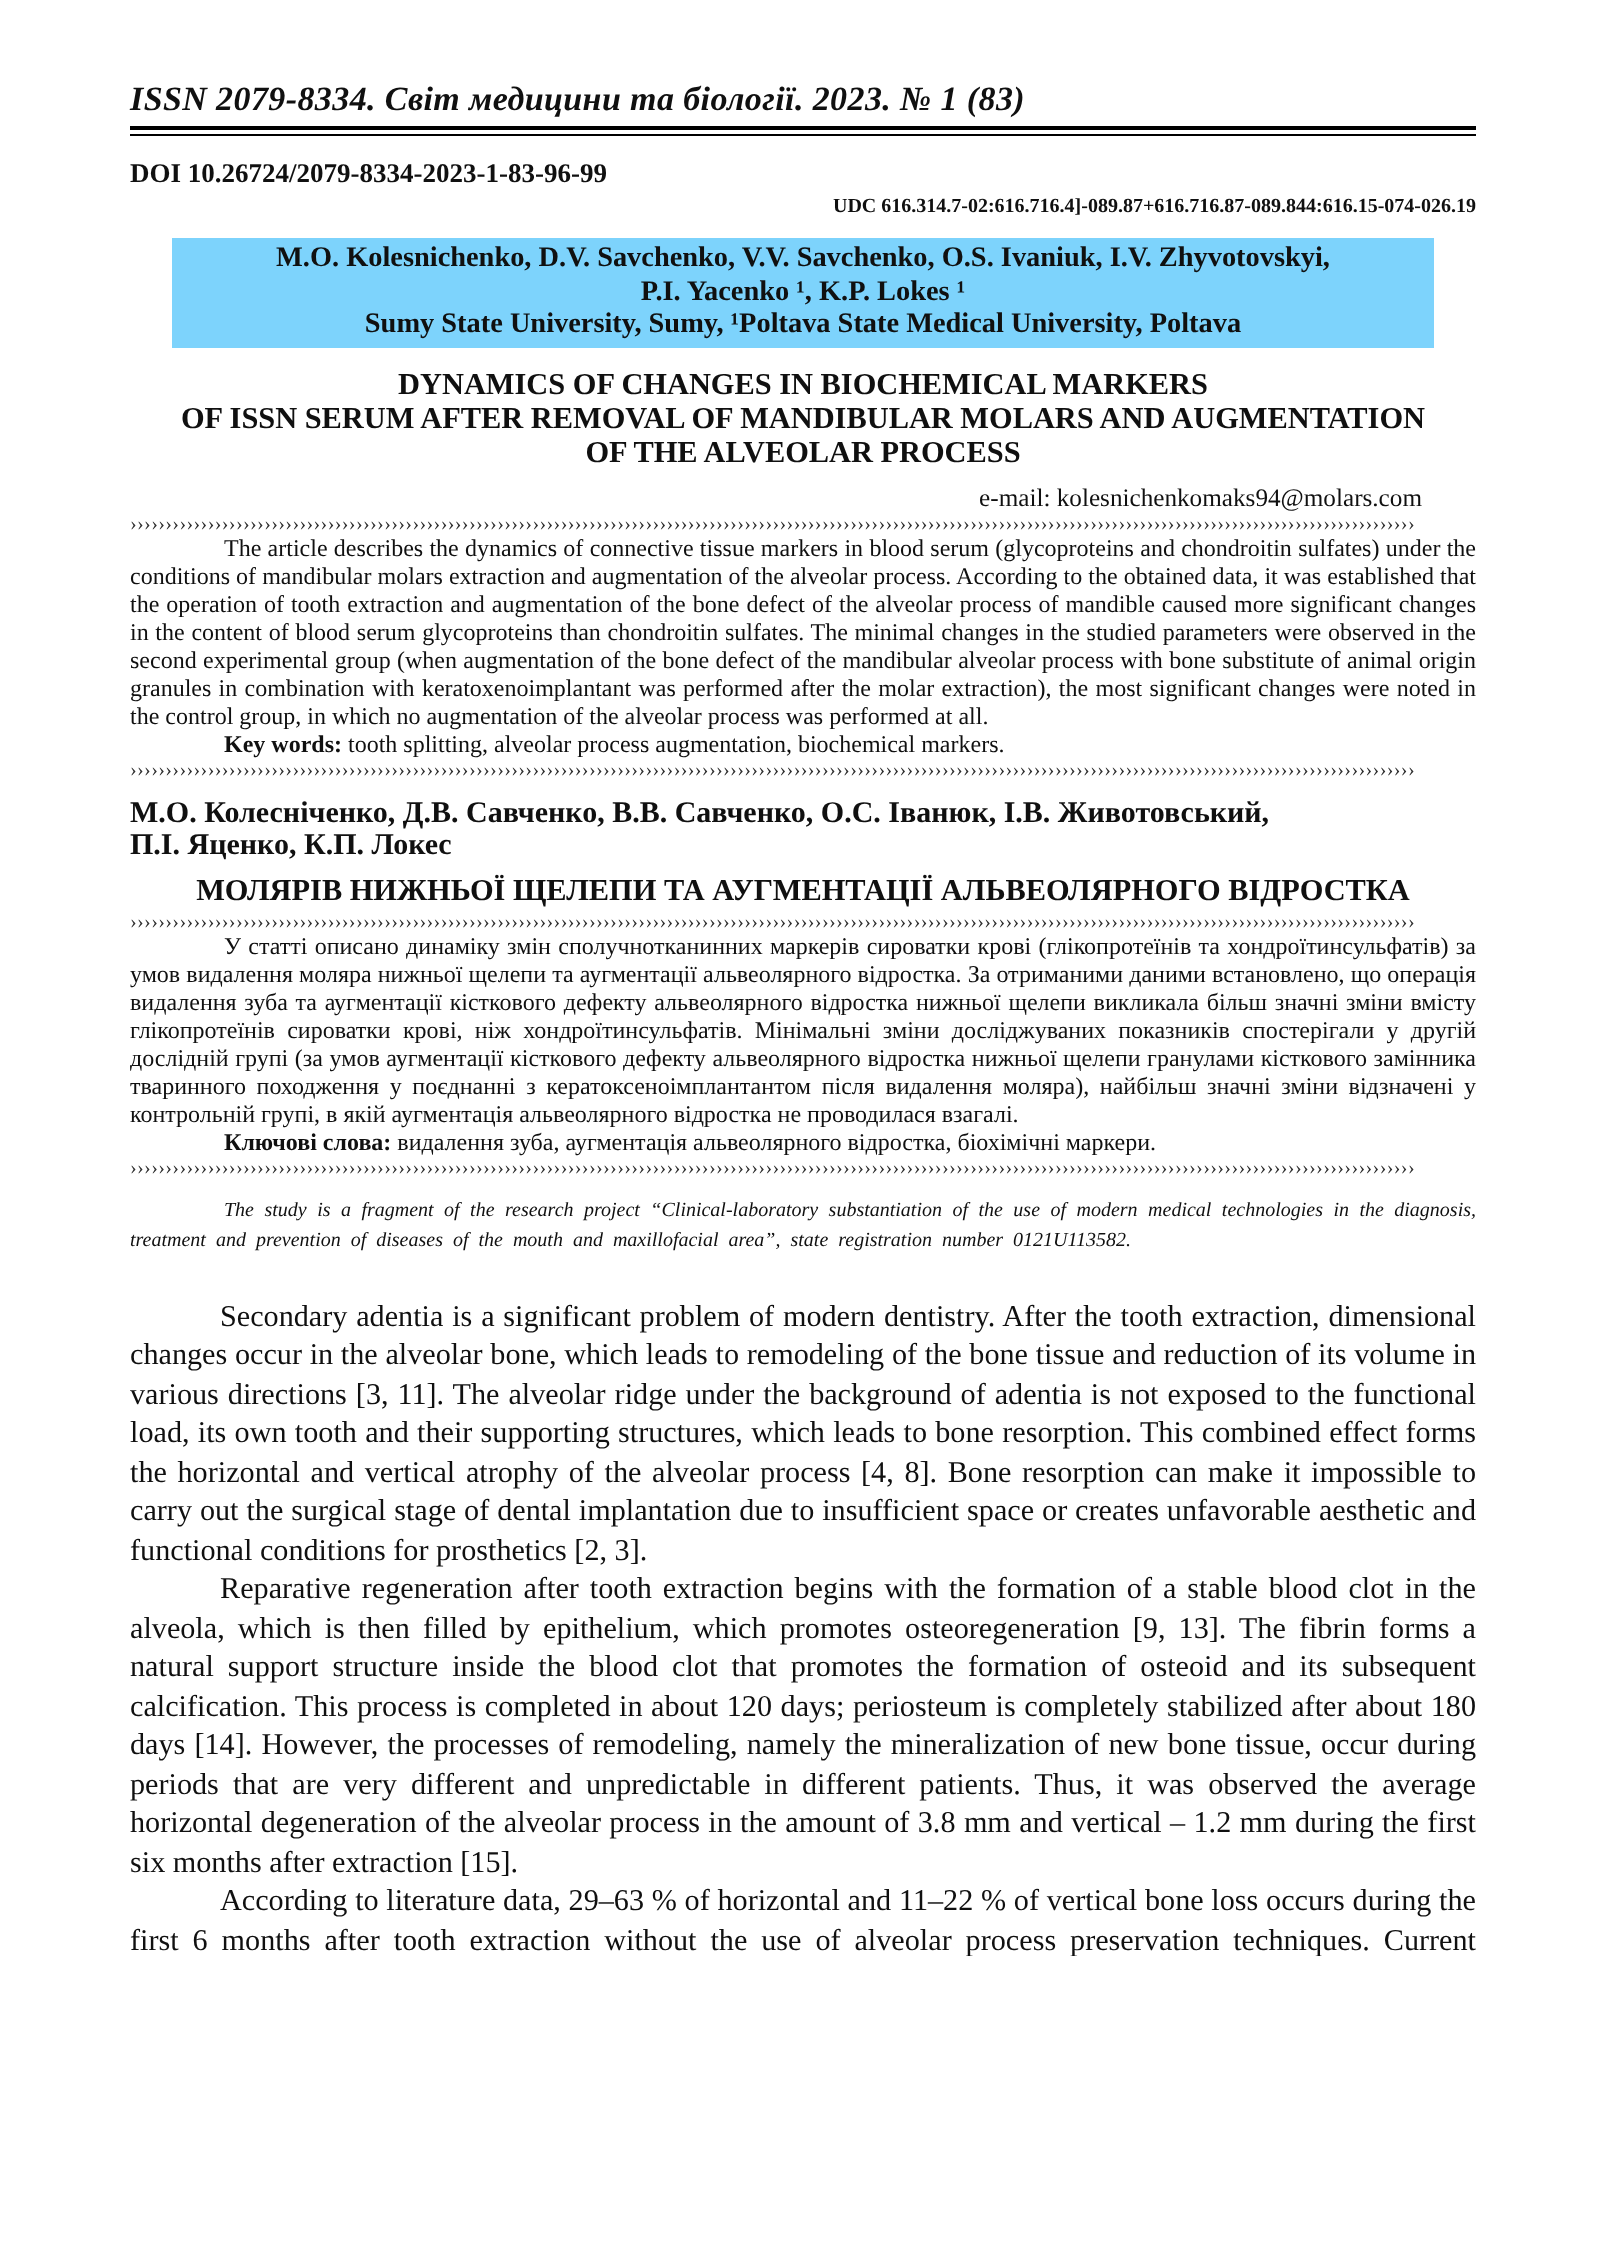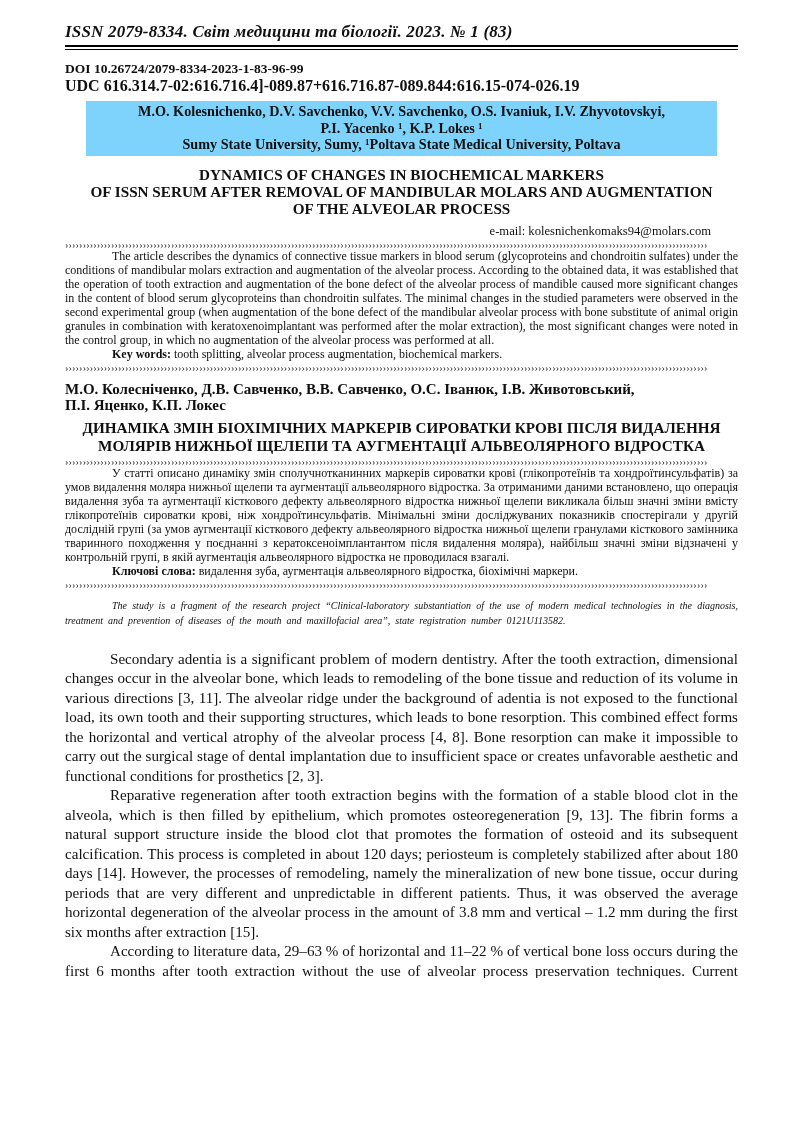"ISSN 2079-8334. Світ медицини та" .page { padding: 22px 62px 0 65px -> 40px 62px 0 65px }
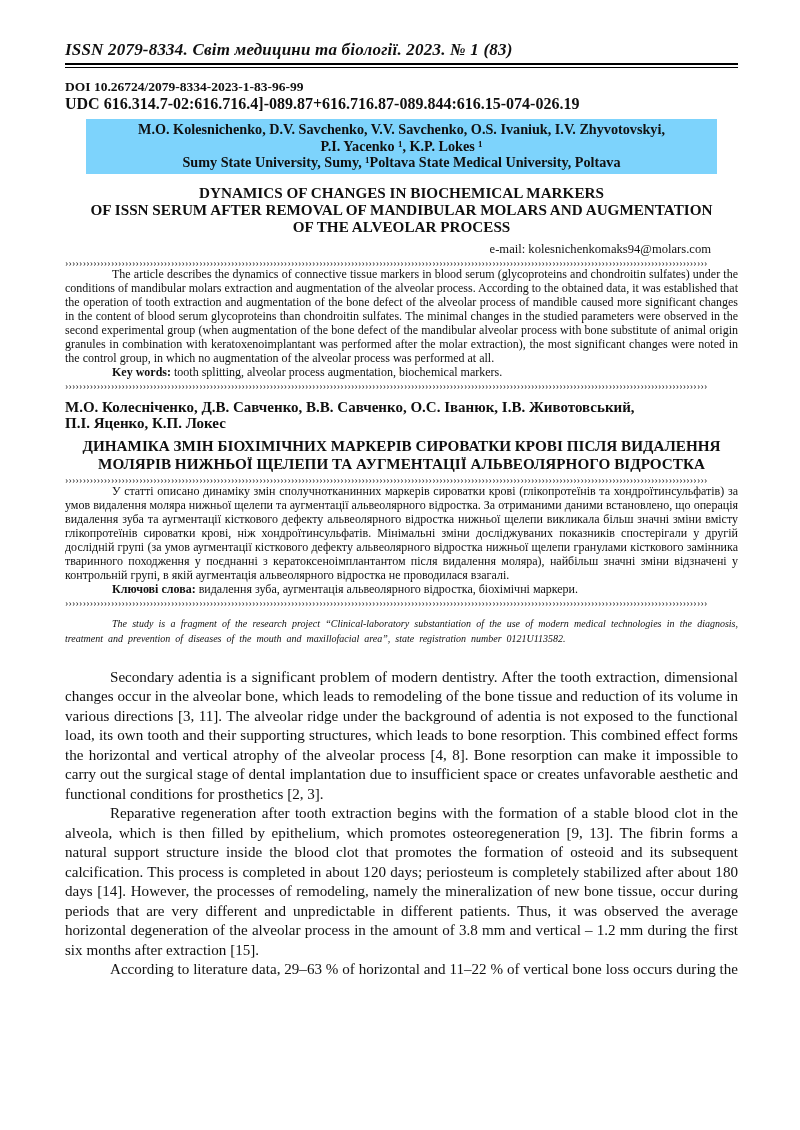"UDC" .udc { font-size: 16px -> 10px; text-align: none -> right }
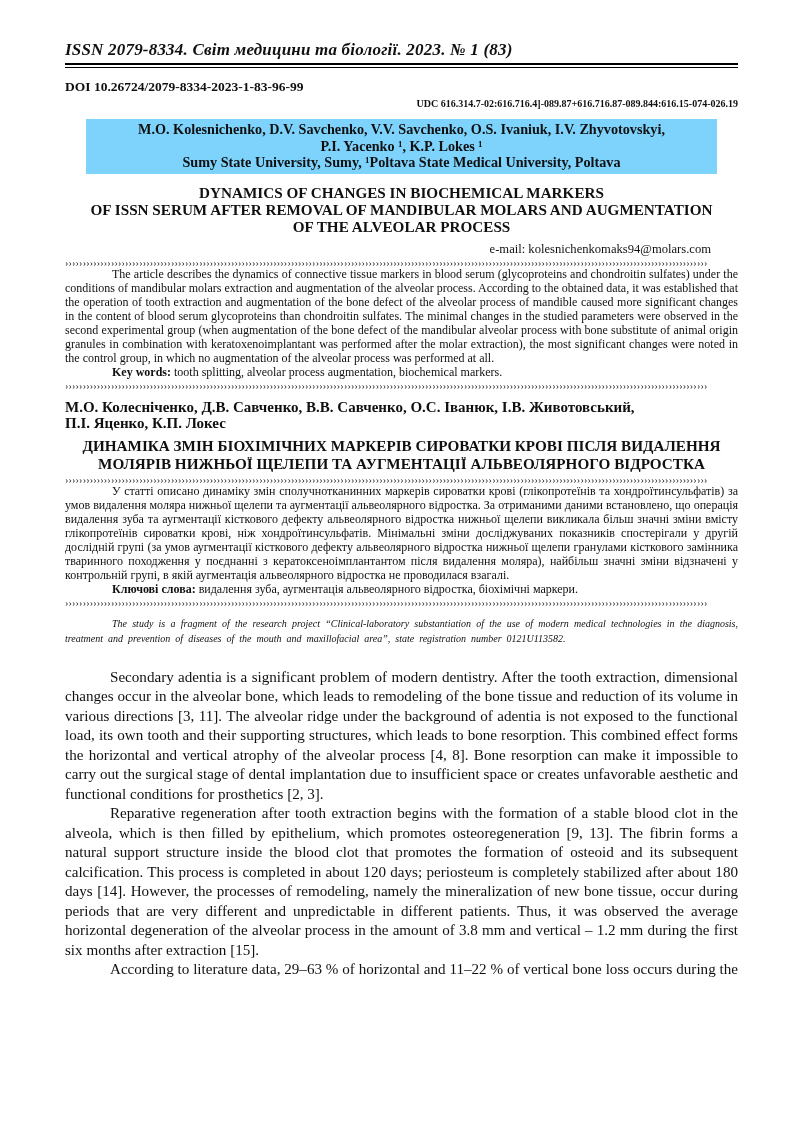"ДИНАМІКА ЗМІН БІОХІМІЧНИХ МАРКЕРІВ" div { html: <div>ДИНАМІКА ЗМІН БІОХІМІЧНИХ МАРКЕРІВ СИРОВАТКИ КРОВІ ПІСЛЯ ВИДАЛЕННЯ</div> -> none }
